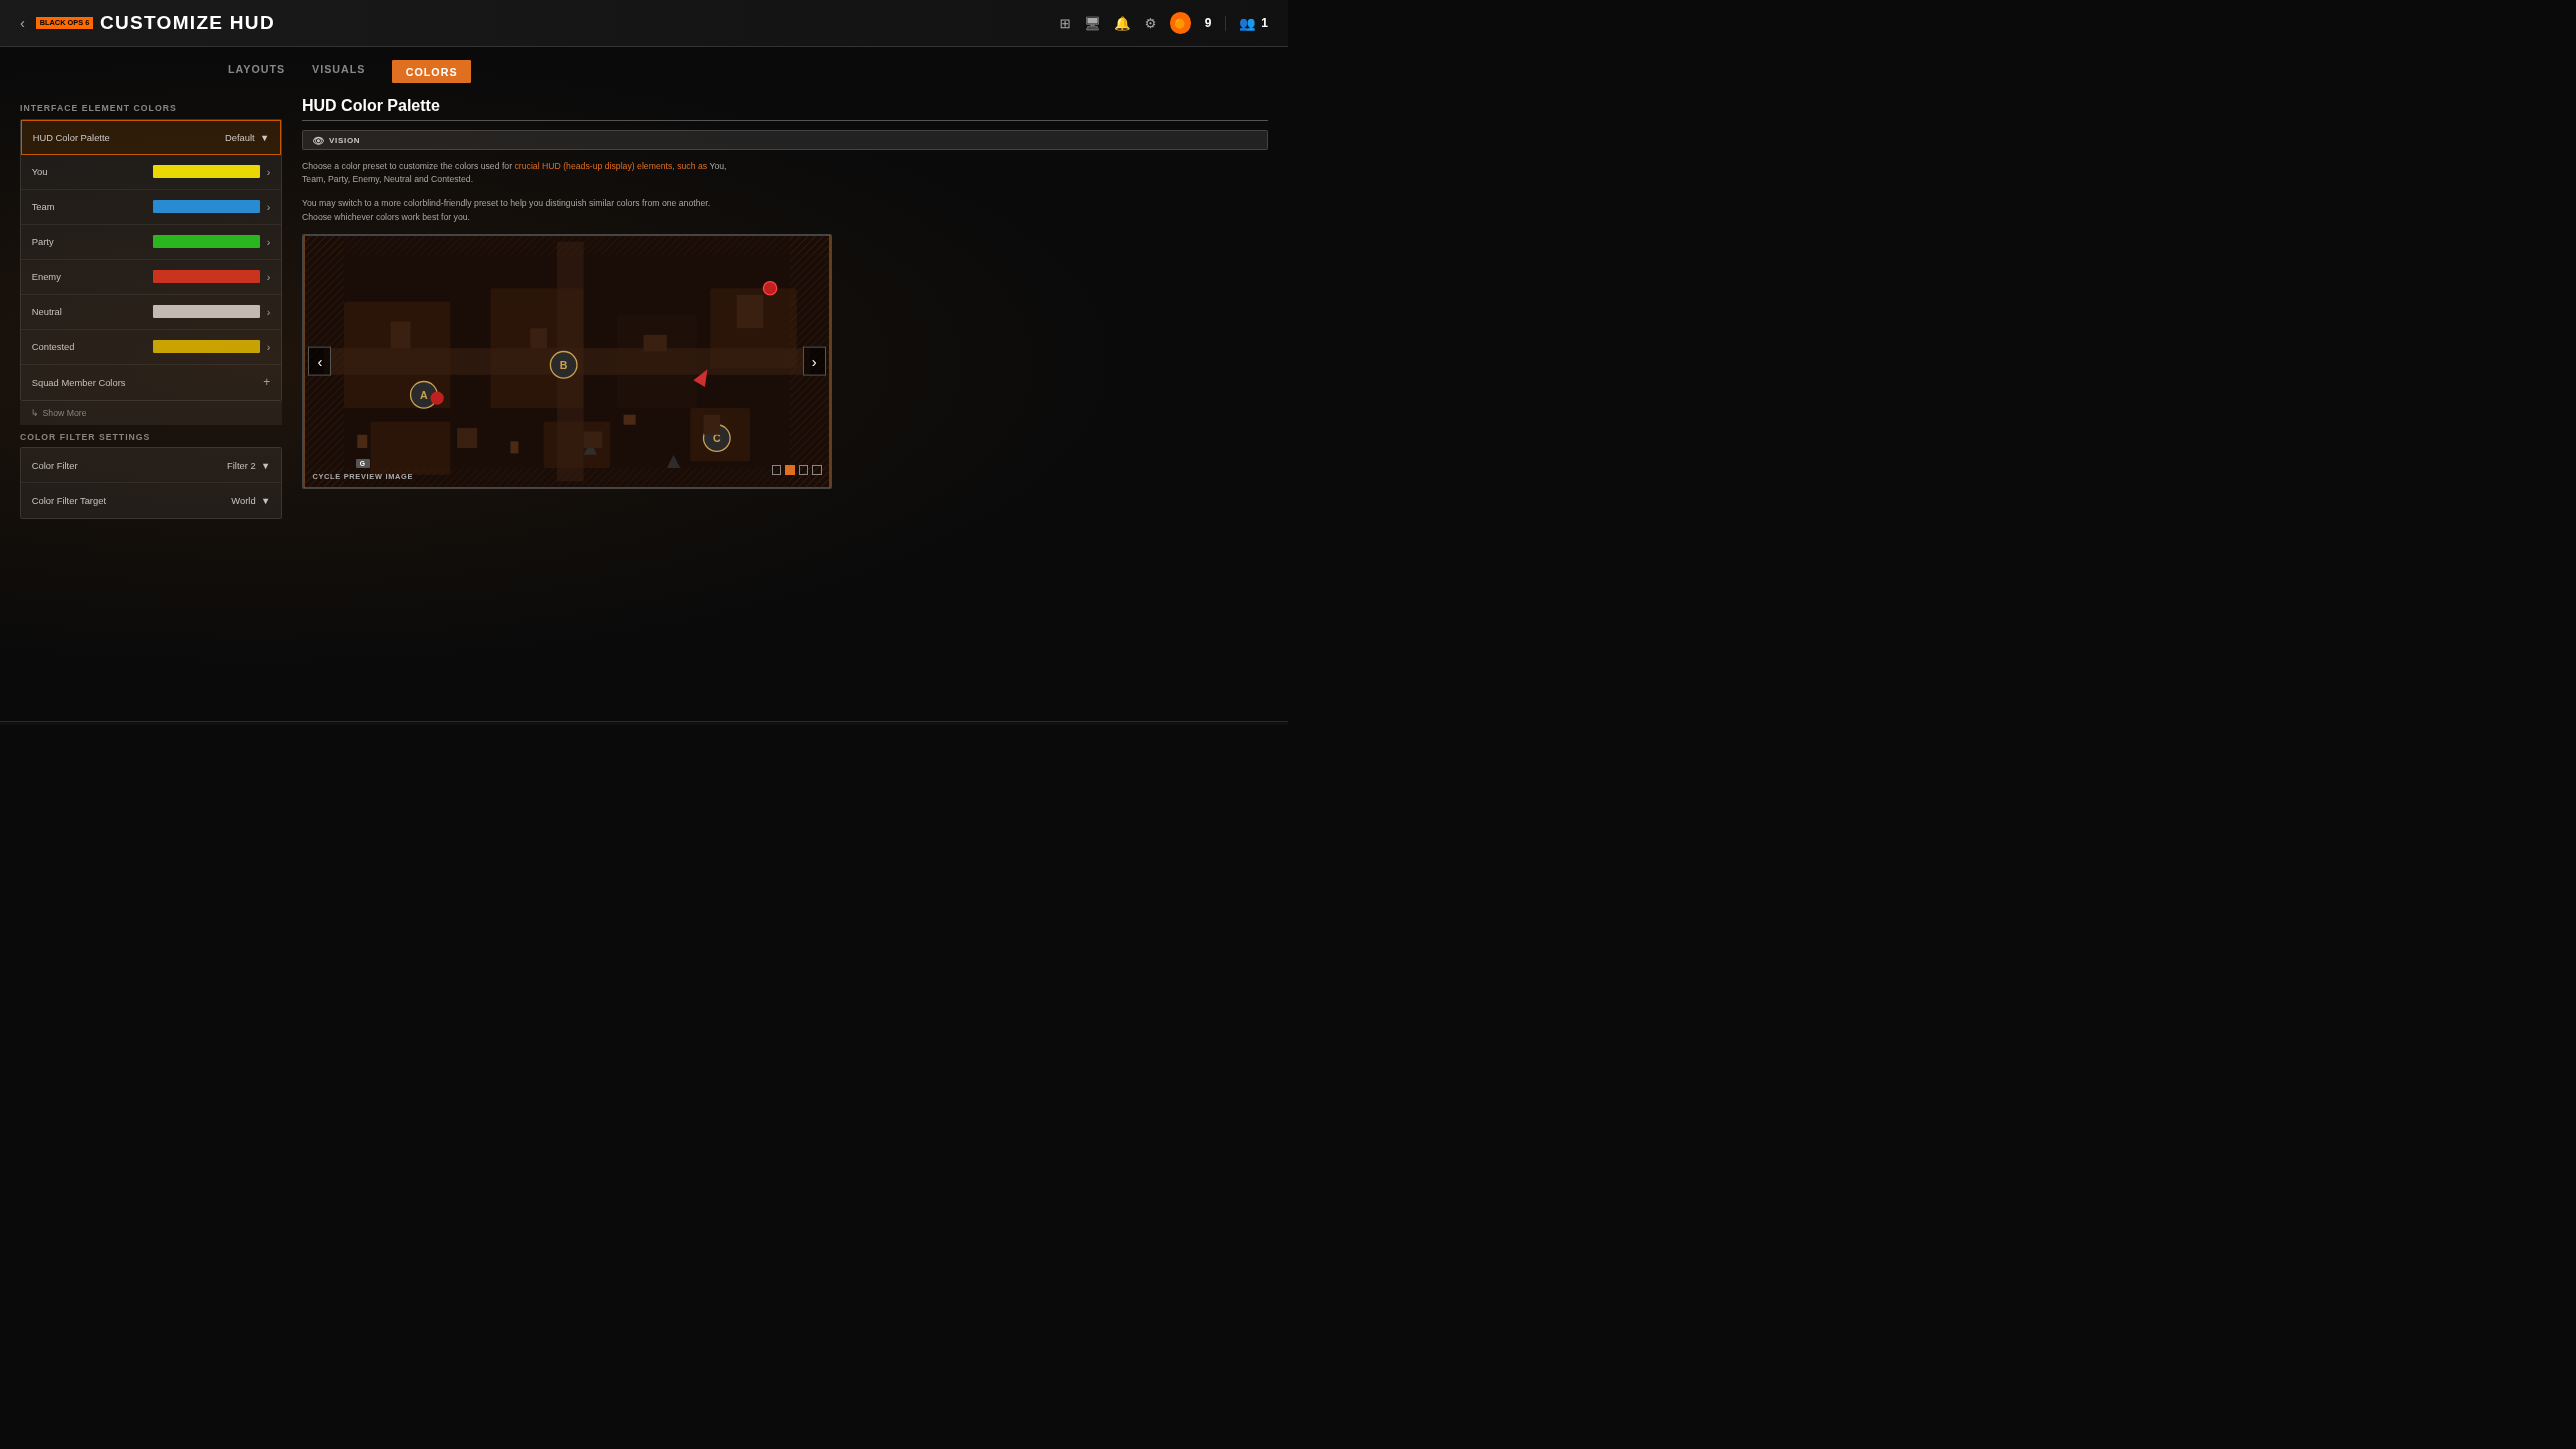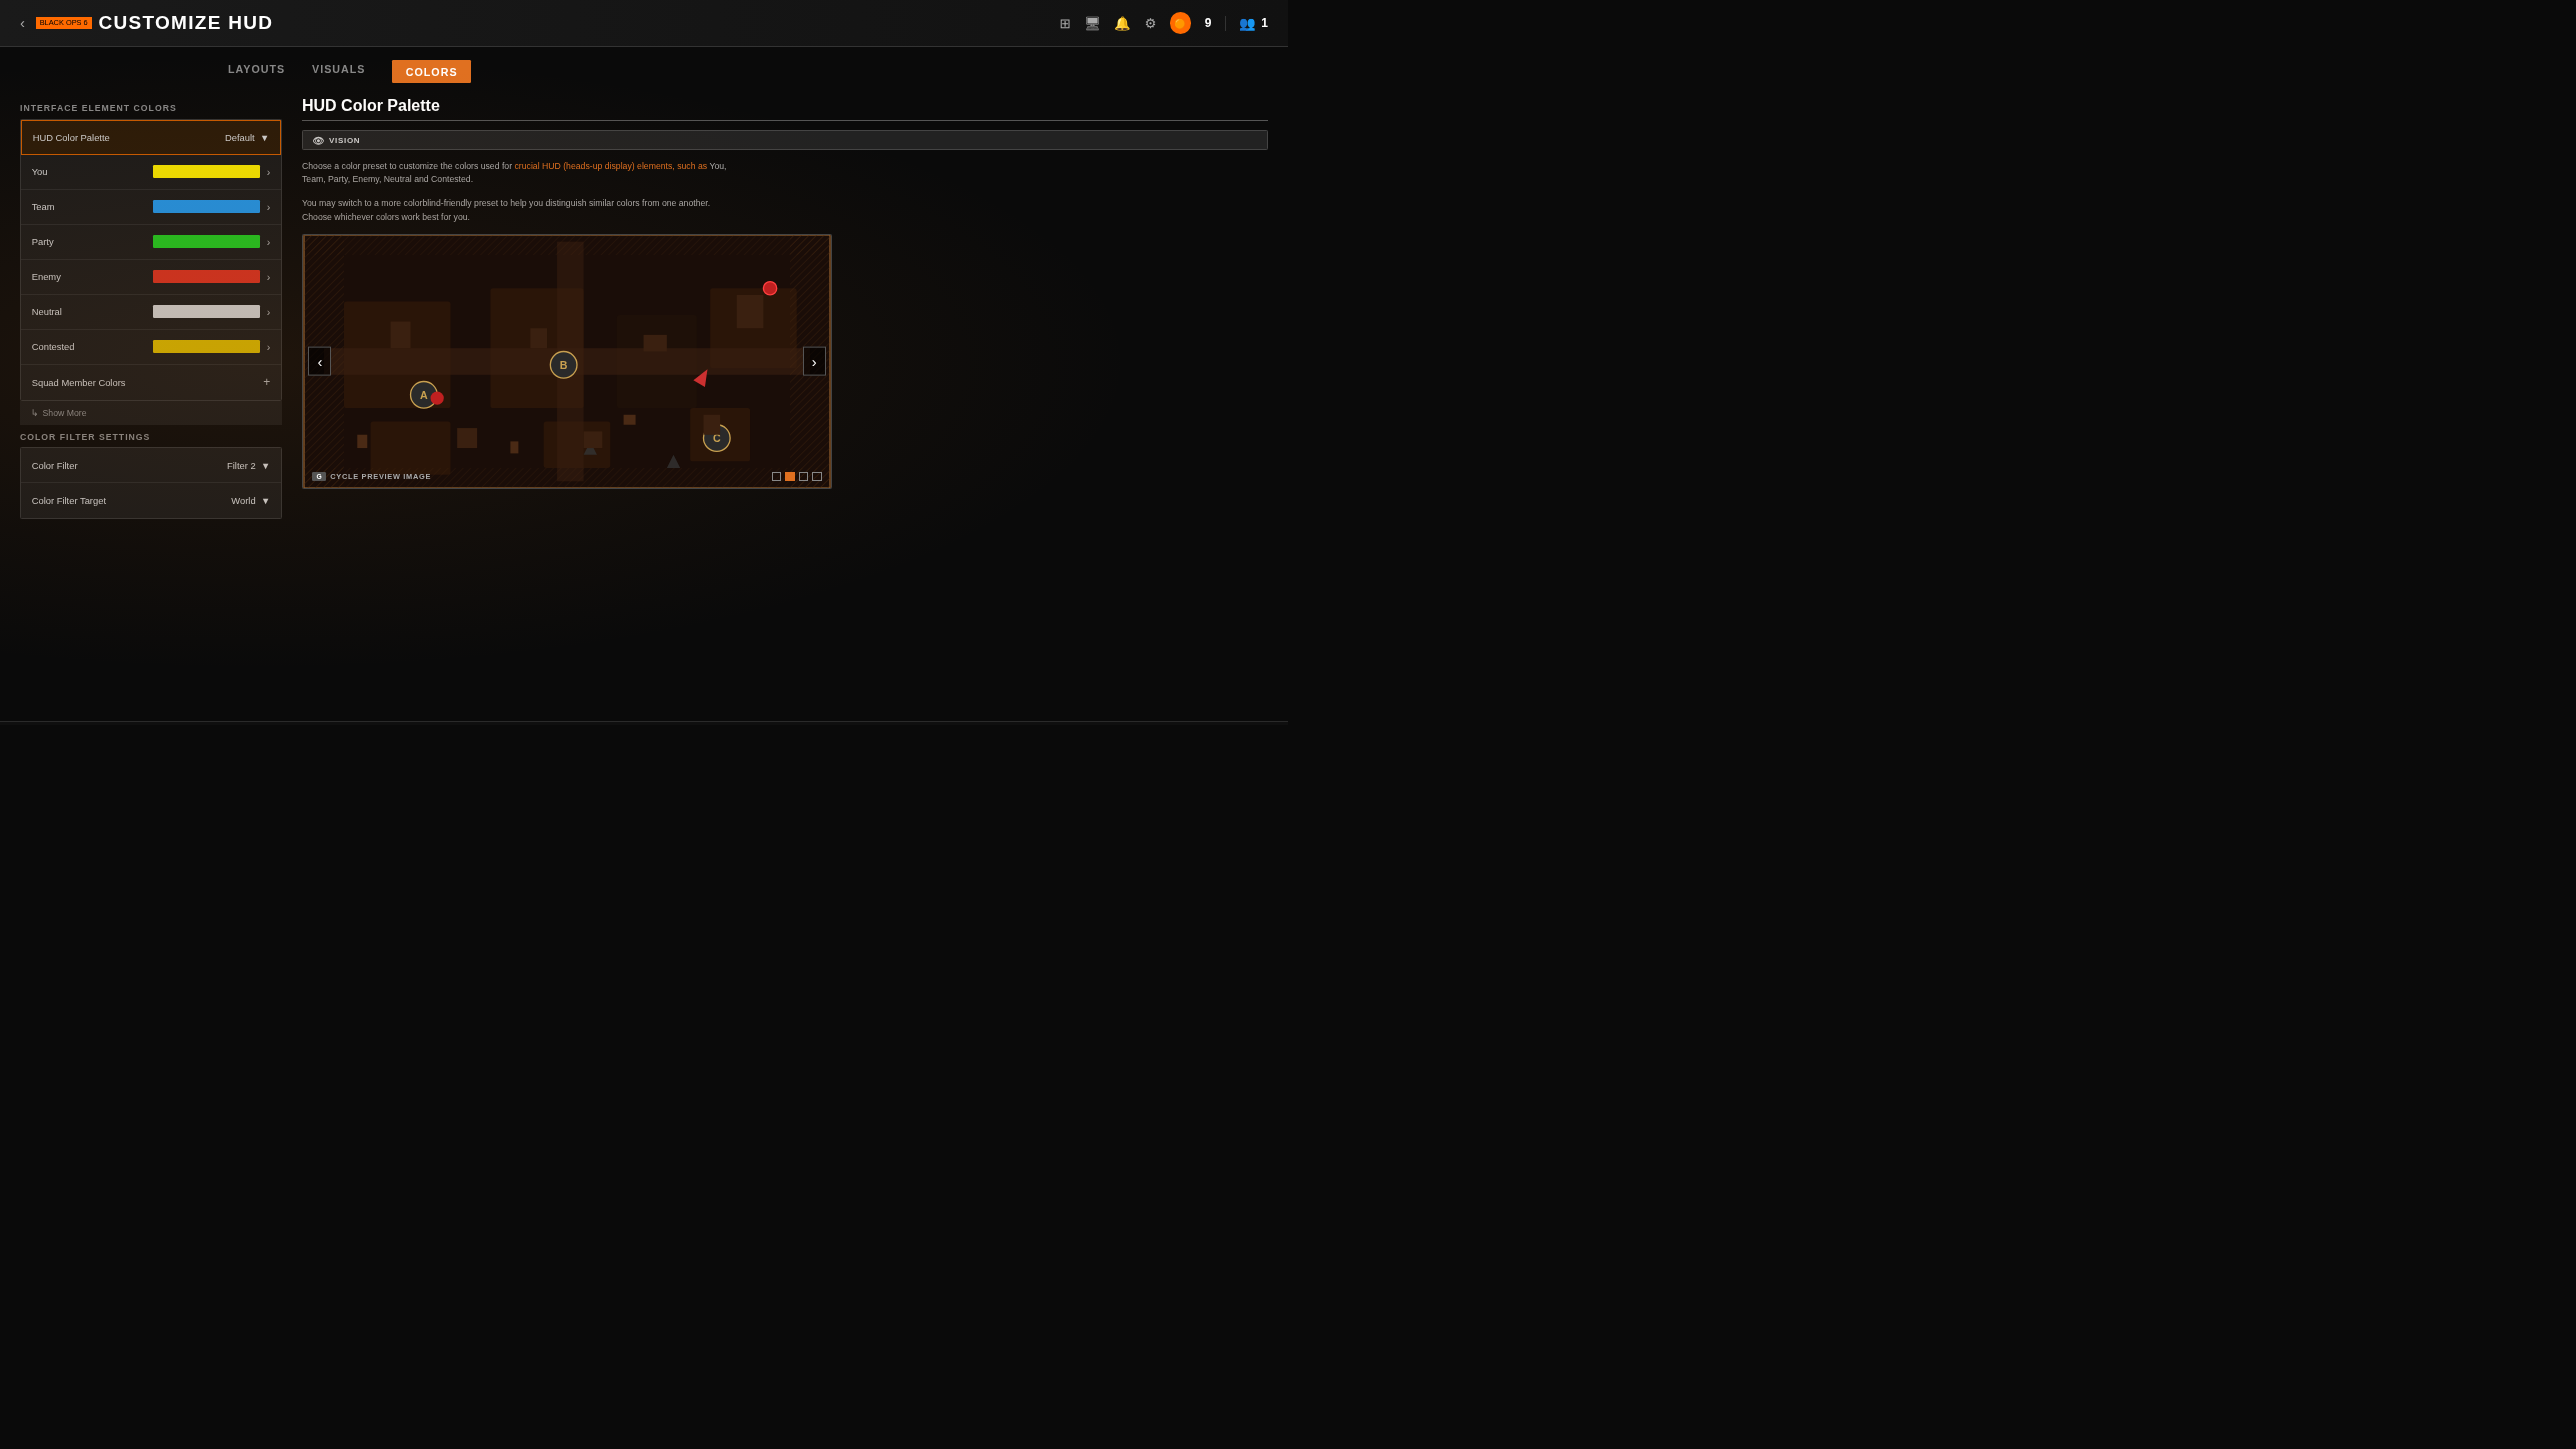"BLACK OPS 6" .logo-box { font-weight: 400 -> 700 }
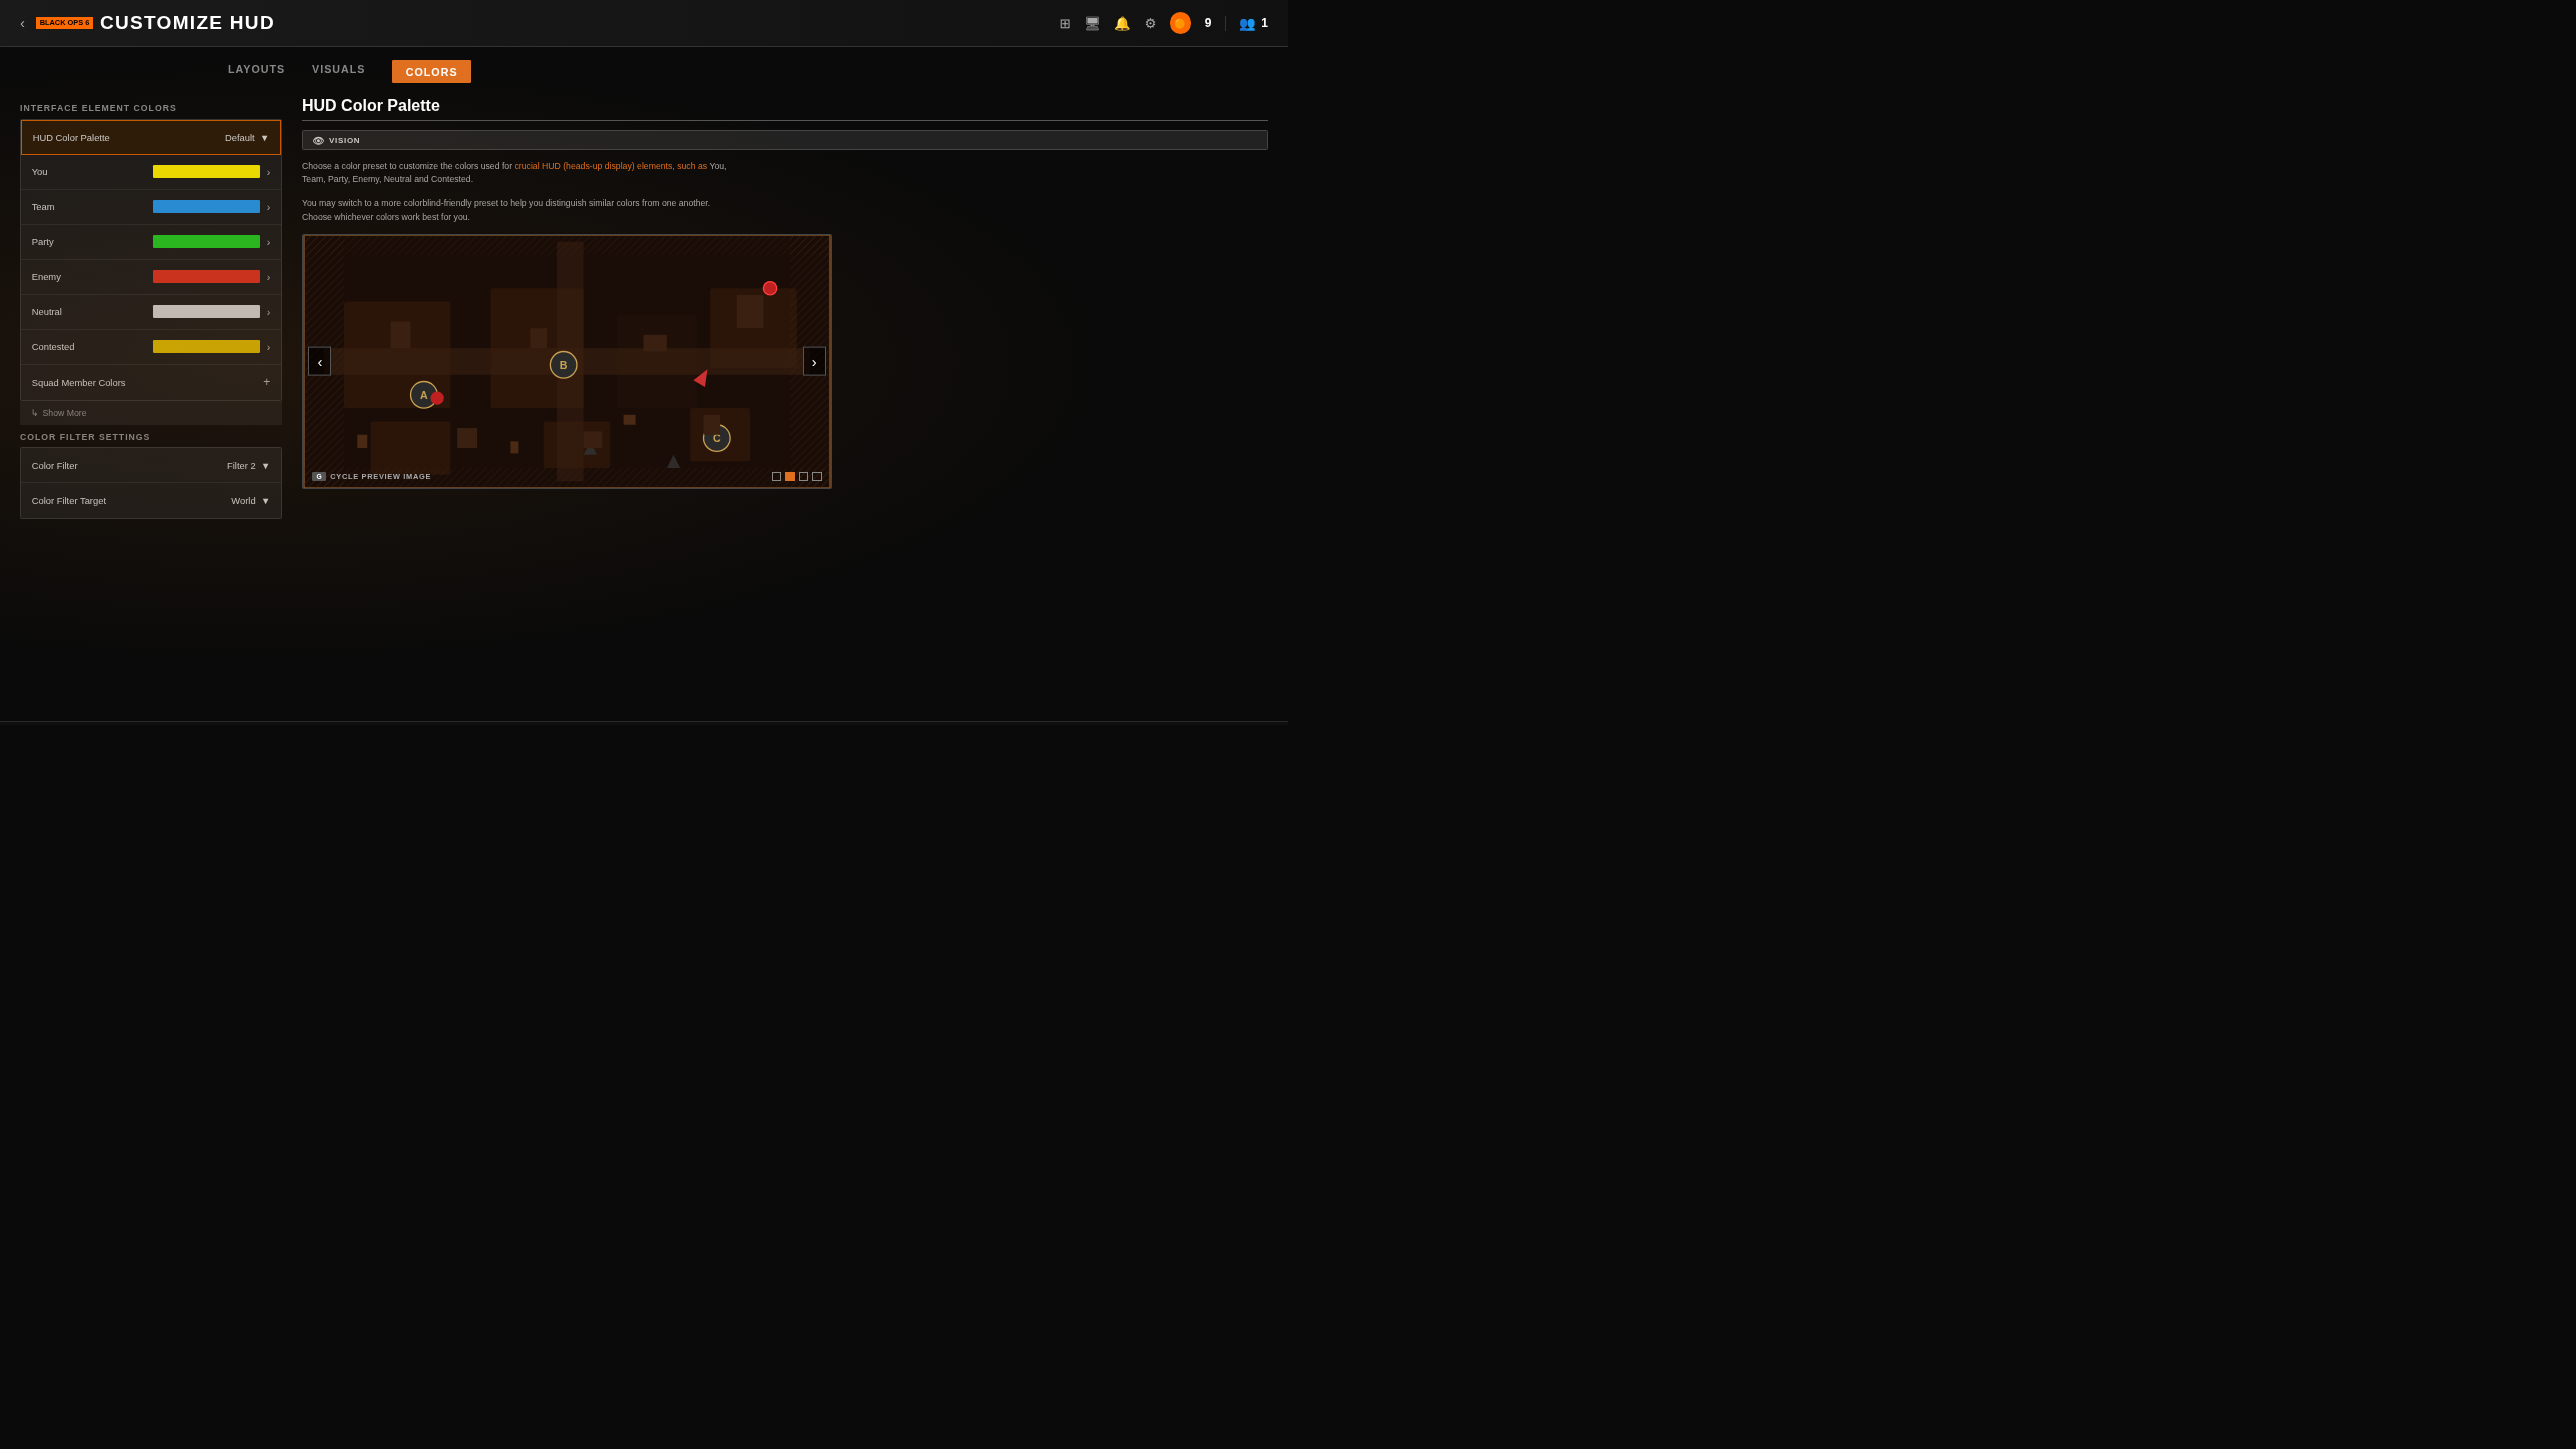"CYCLE PREVIEW IMAGE" .cycle-label { flex-direction: none -> column }
